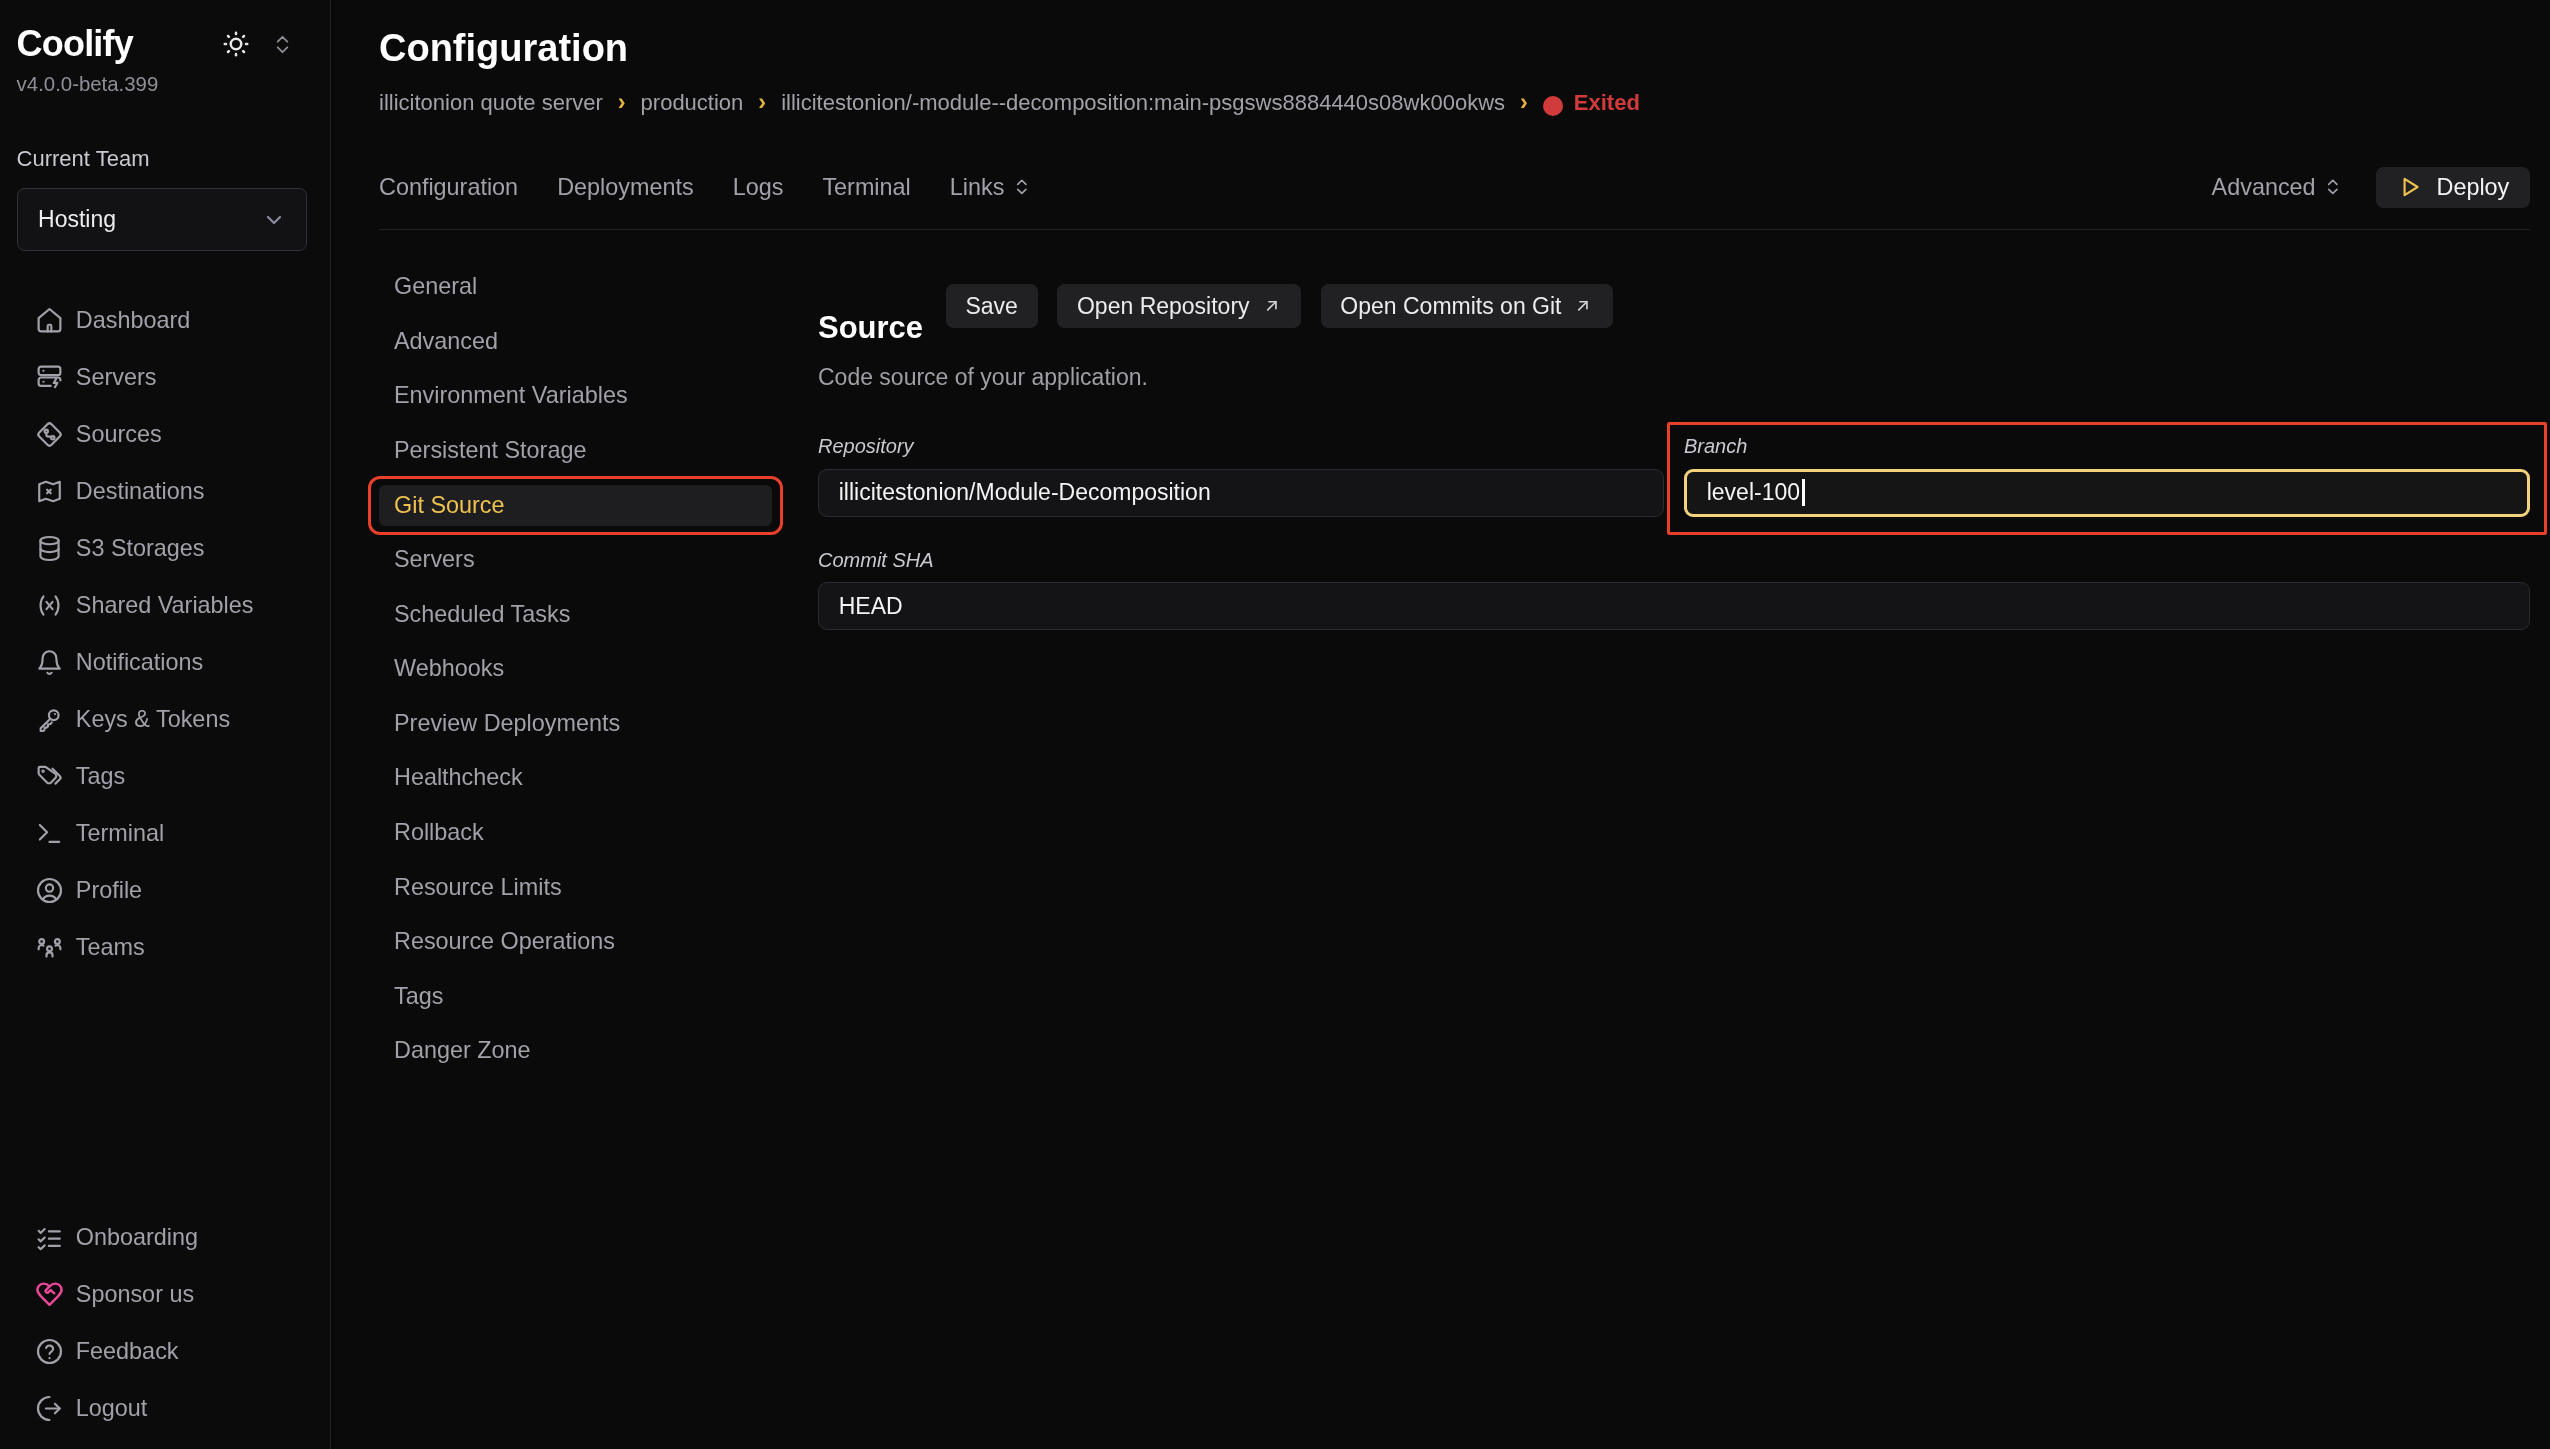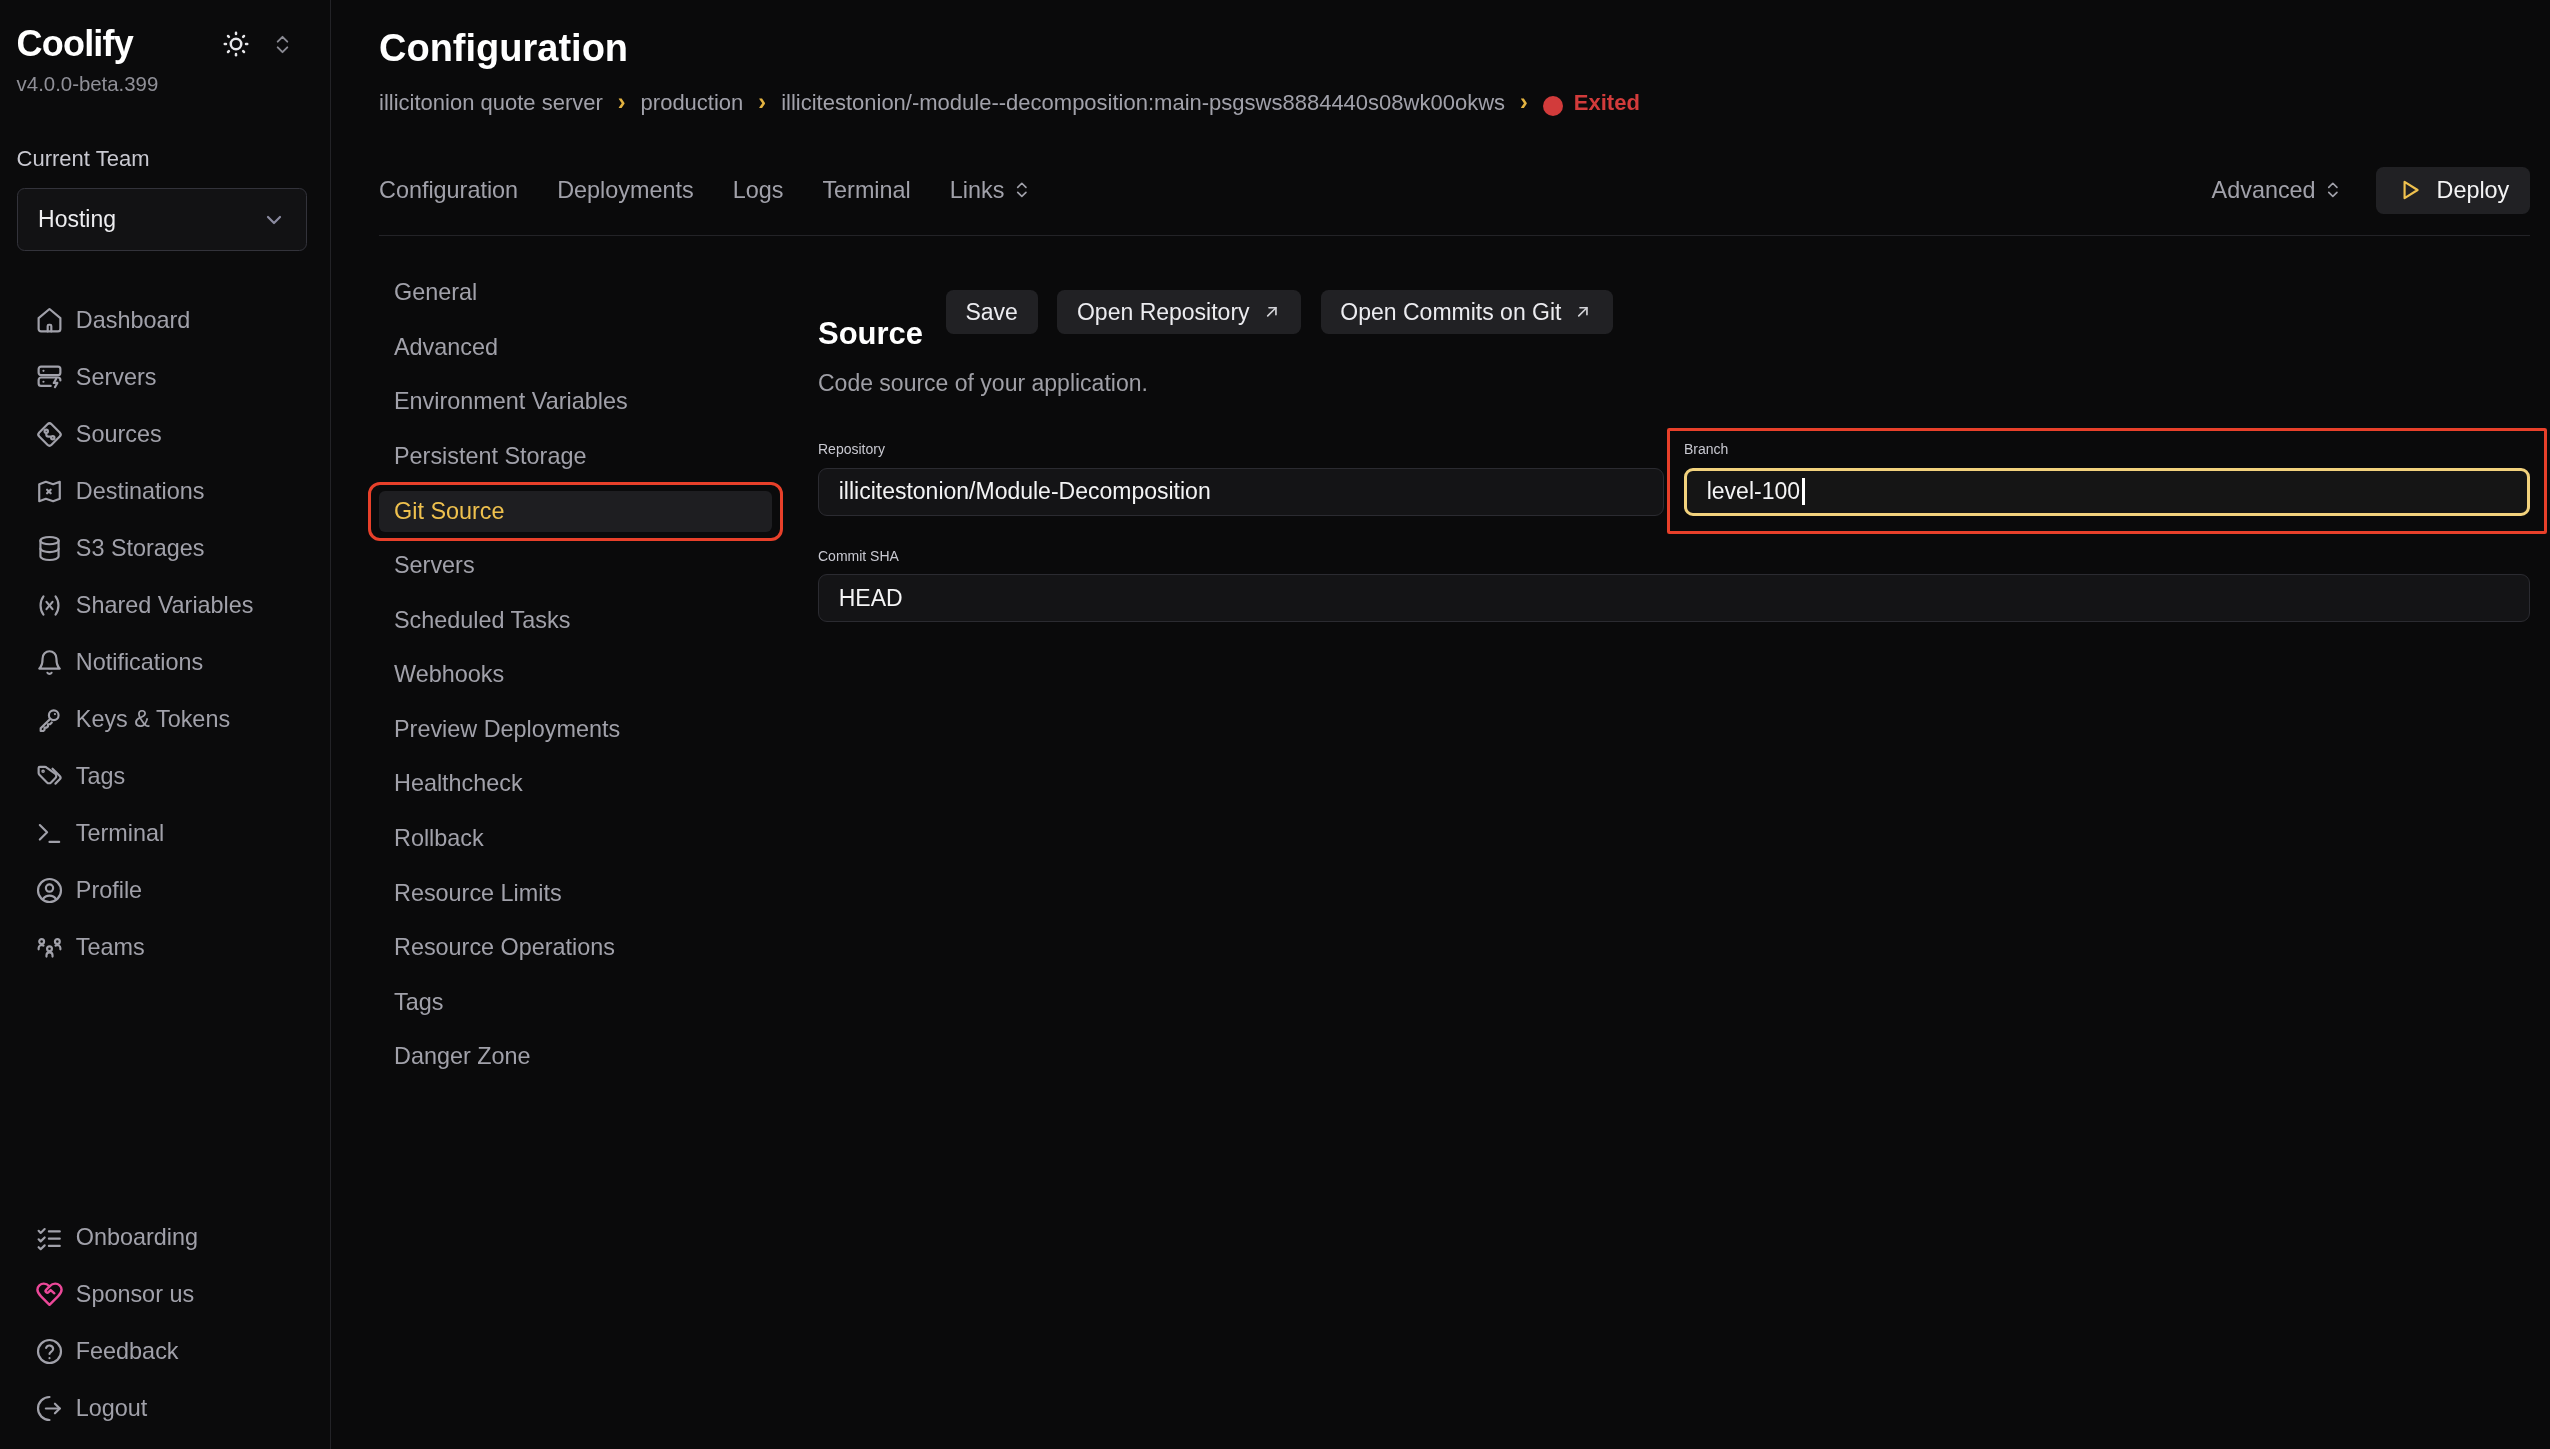"Deploy" .deploy { height: 47px -> 41px }
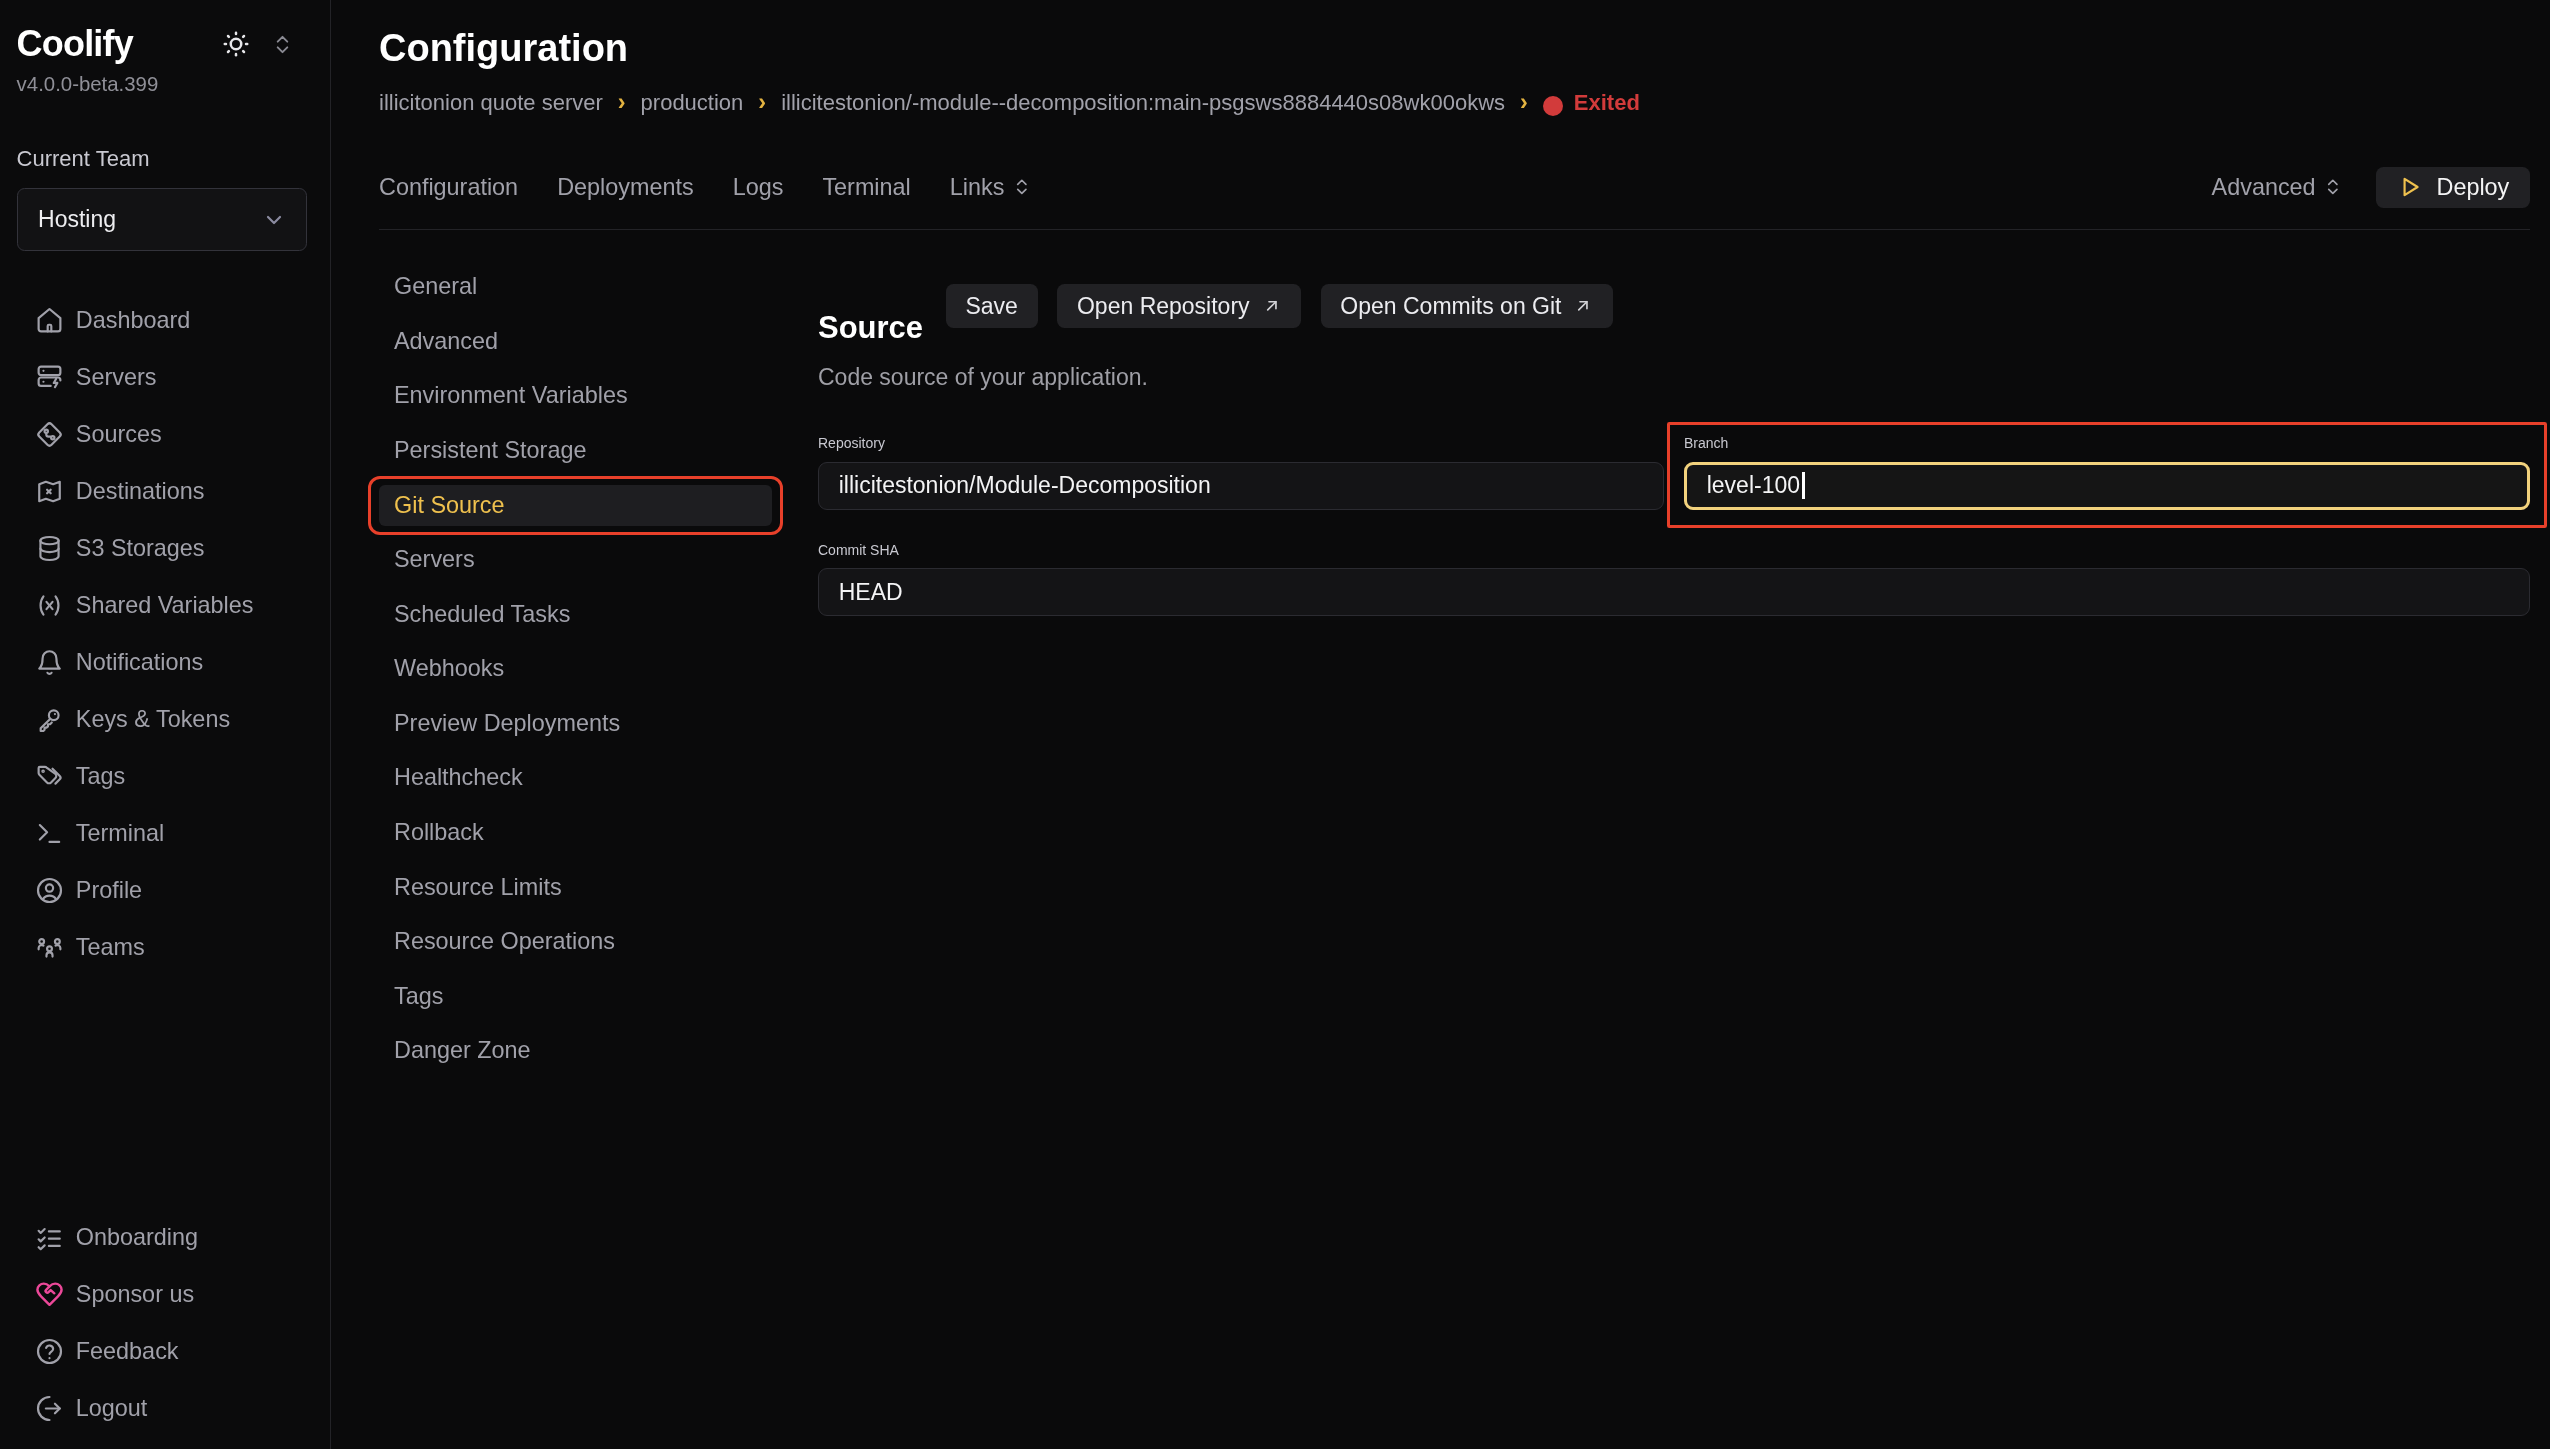"Repository" .field-label { font-size: 14px -> 20px; font-style: none -> italic }
